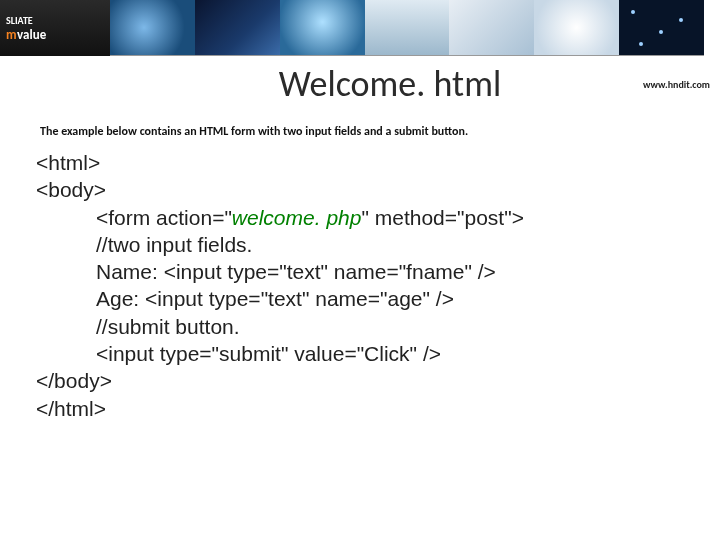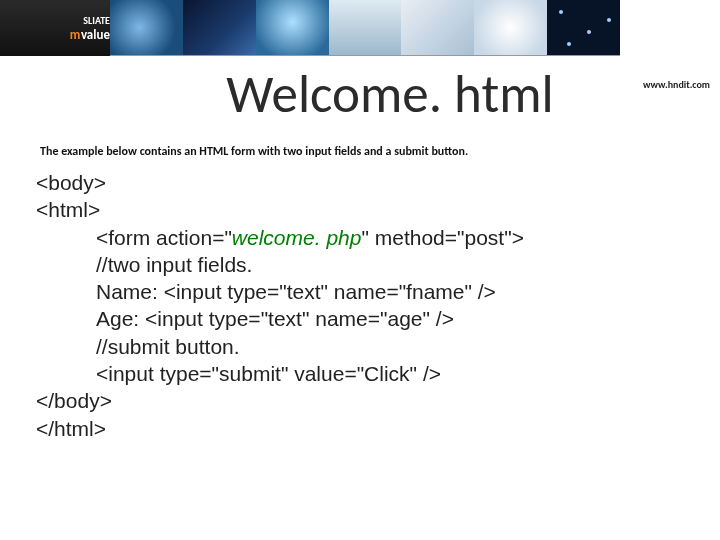"SLIATE" .banner { text-align: right -> none; width: 620px -> 704px }
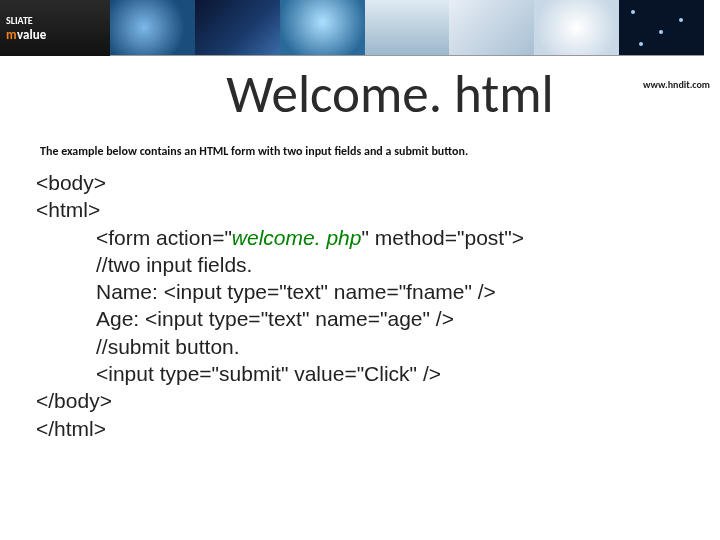"Welcome. html" .title { font-size: 53px -> 36px }
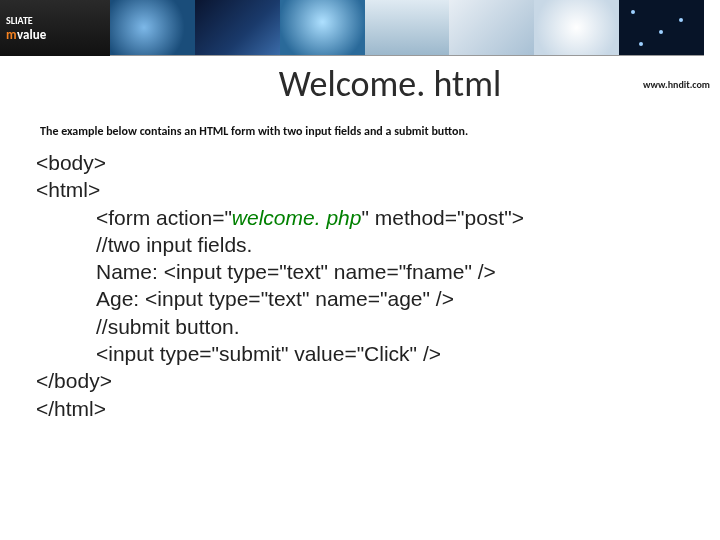"<body>" div.line { order: before "<html>" -> after "<html>" }
